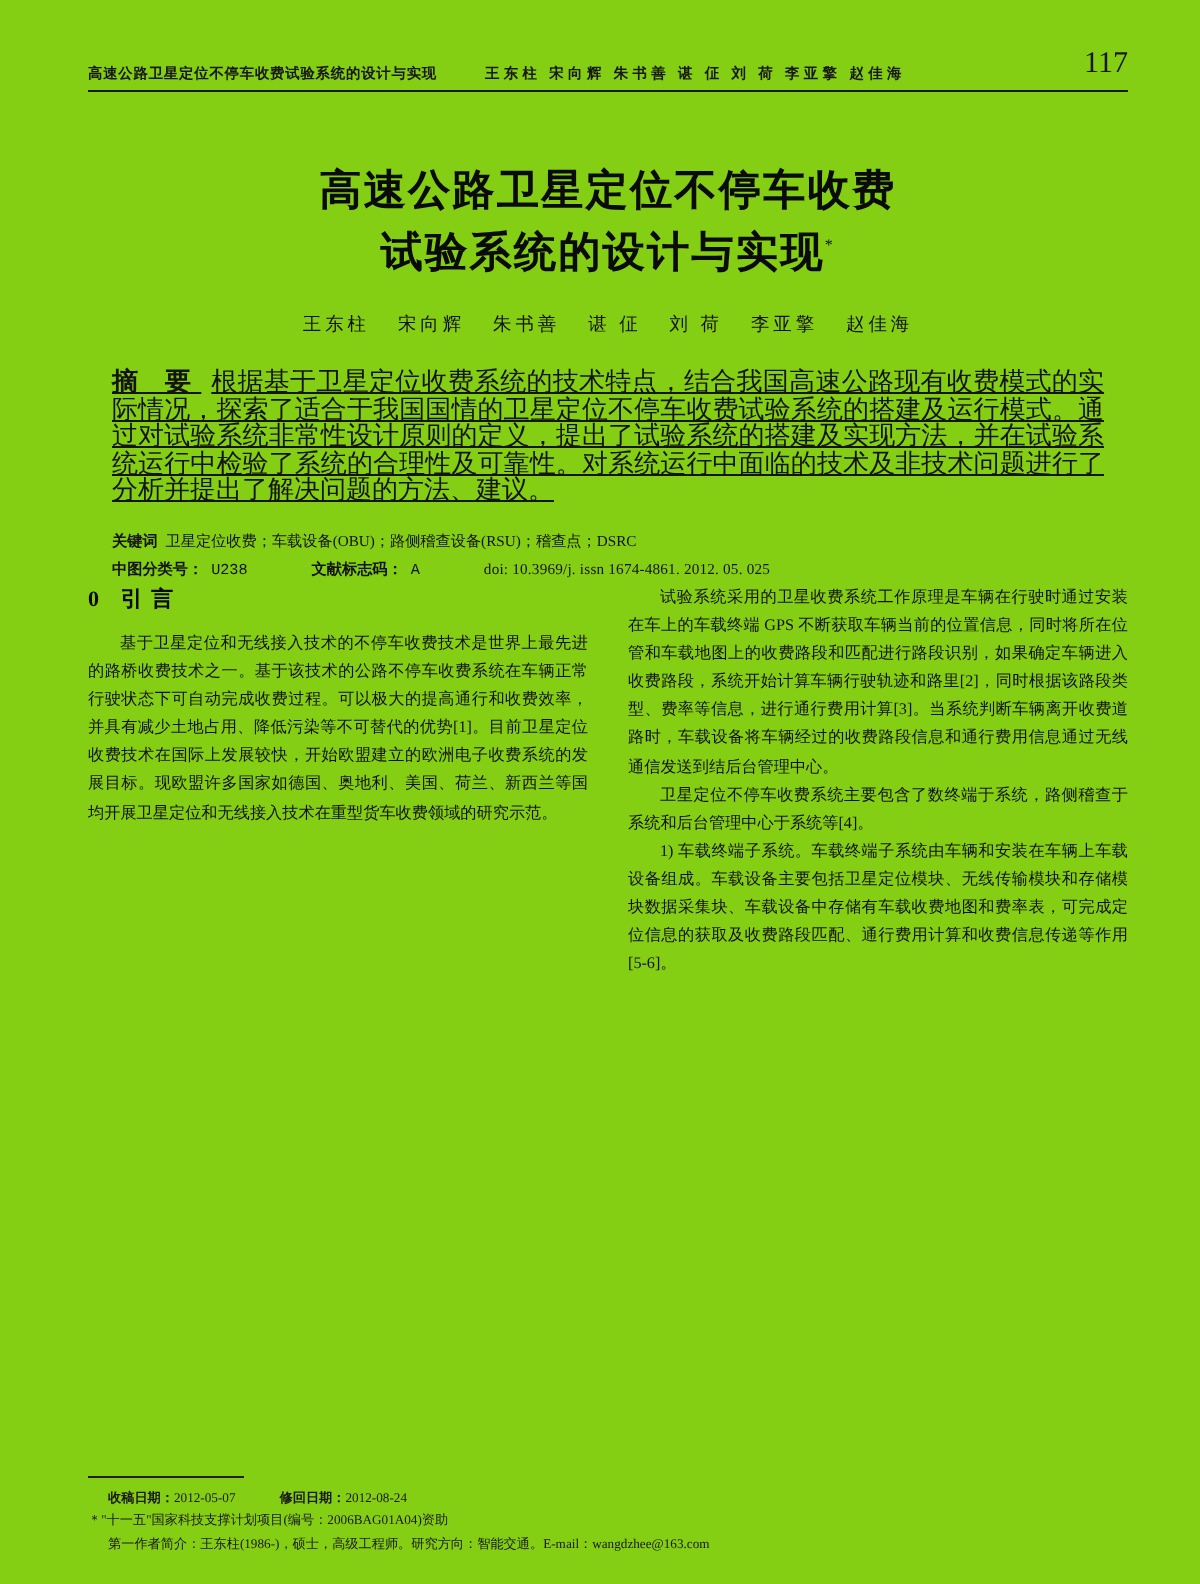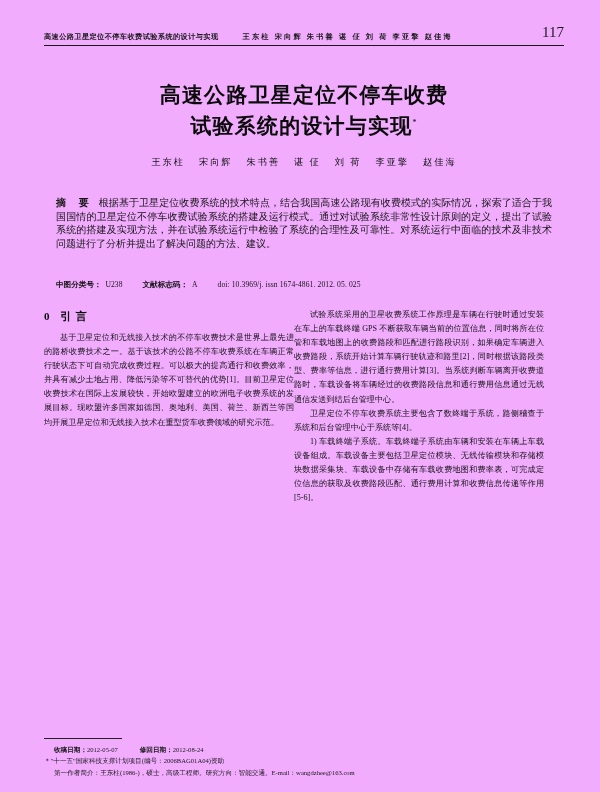"高速公路卫星定位不停车收费试验系统的设计与实现" .page { background: #f0abfc -> #84cc16 }
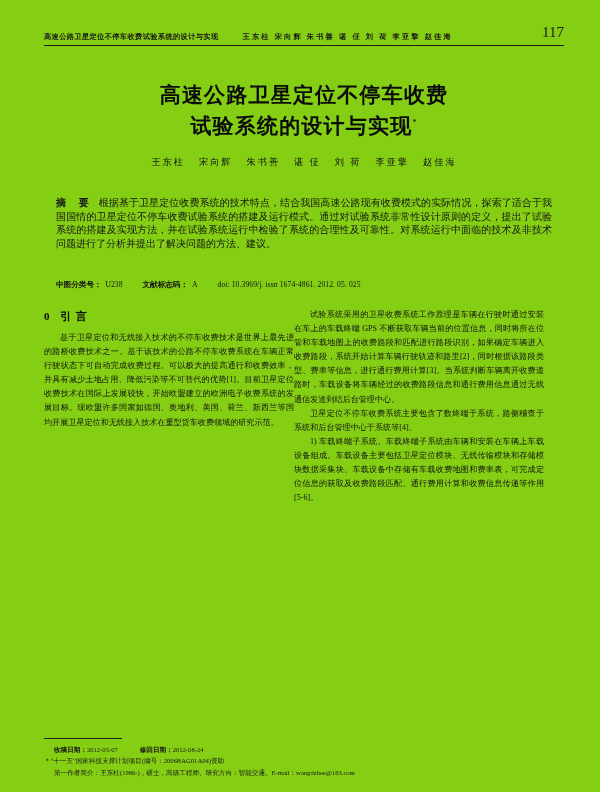"摘 要" .abstract { font-size: 10px -> 13px; text-decoration: none -> underline; top: 196px -> 184px }
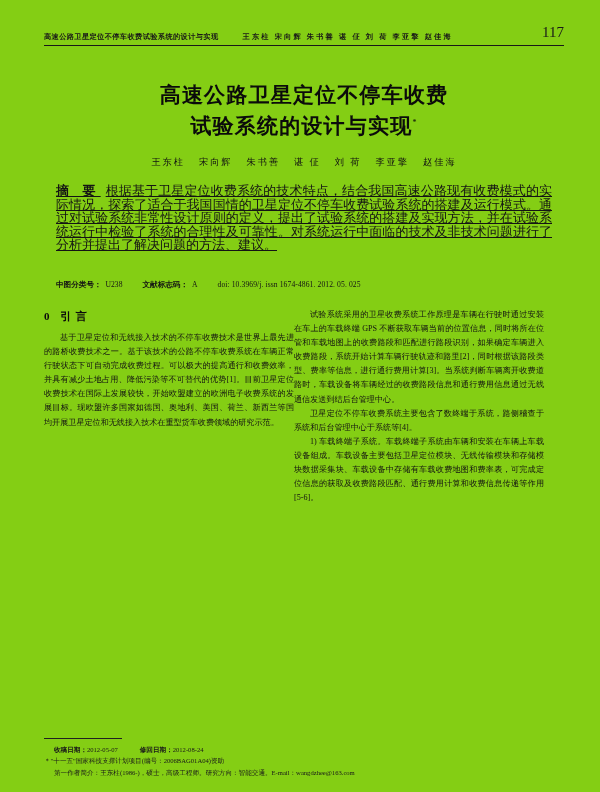"关键词" div.kw { html: none -> <div> <span>关键词</span><span>卫星定位收费；车载设备(OBU)；路侧稽查设备(RSU)；稽查点；DSRC</span> </div> }
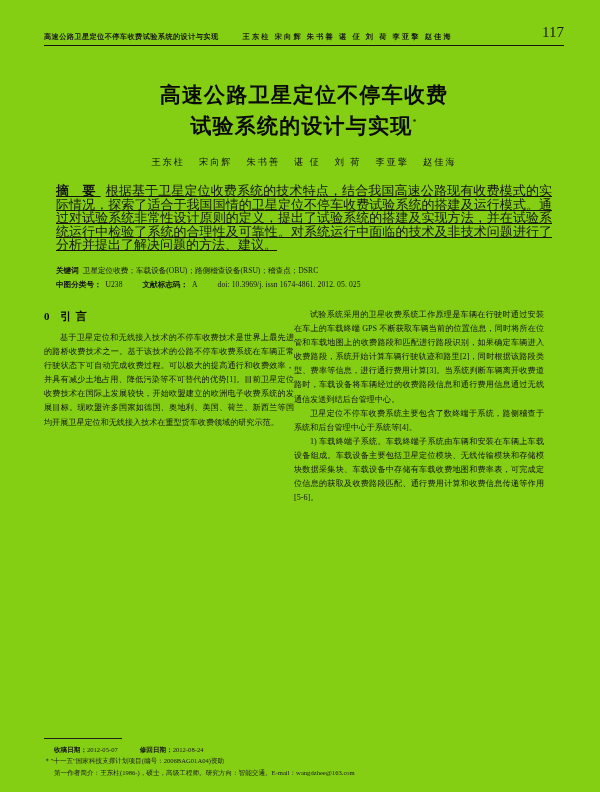"中图分类号： U238" .cls-seg { font-family: none -> Liberation Mono, monospace; margin-right: 20px -> 32px }
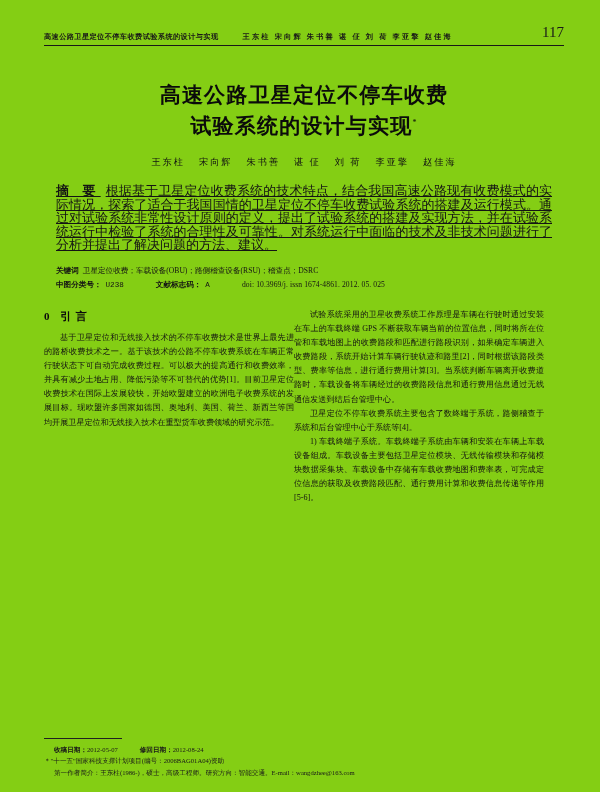"0 引 言" .cols { gap: none -> 20px; top: 308px -> 292px }
